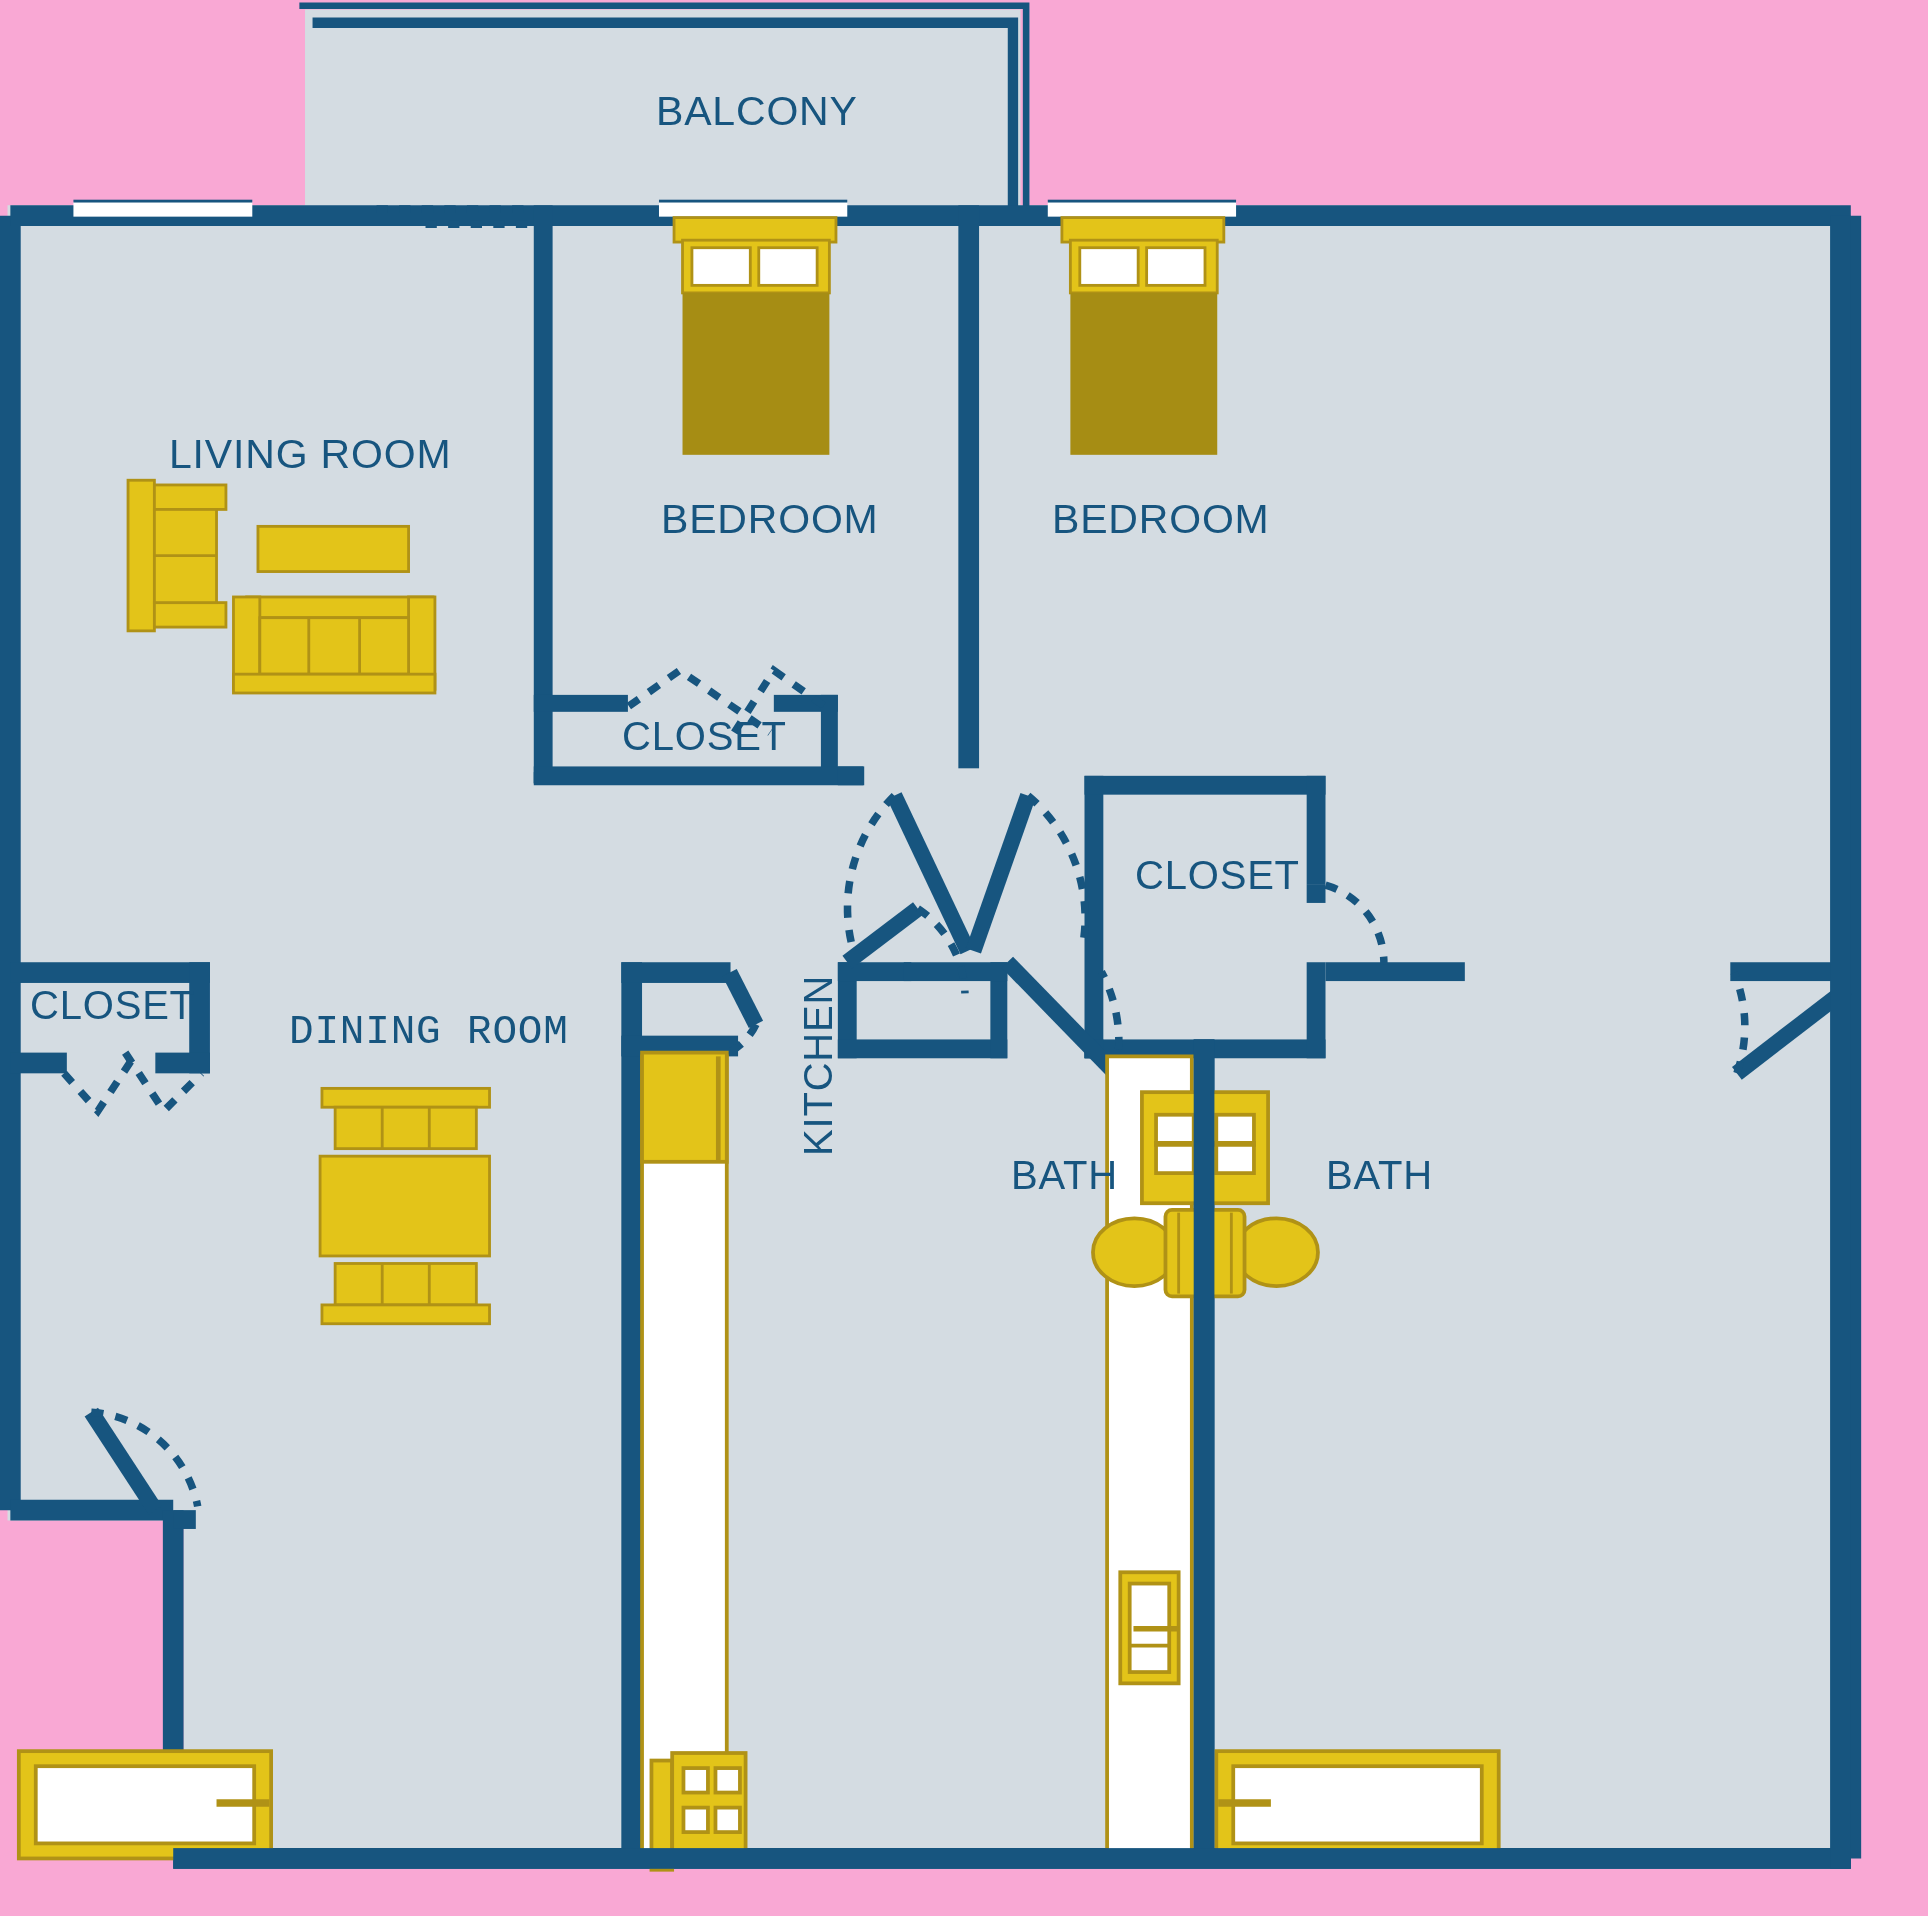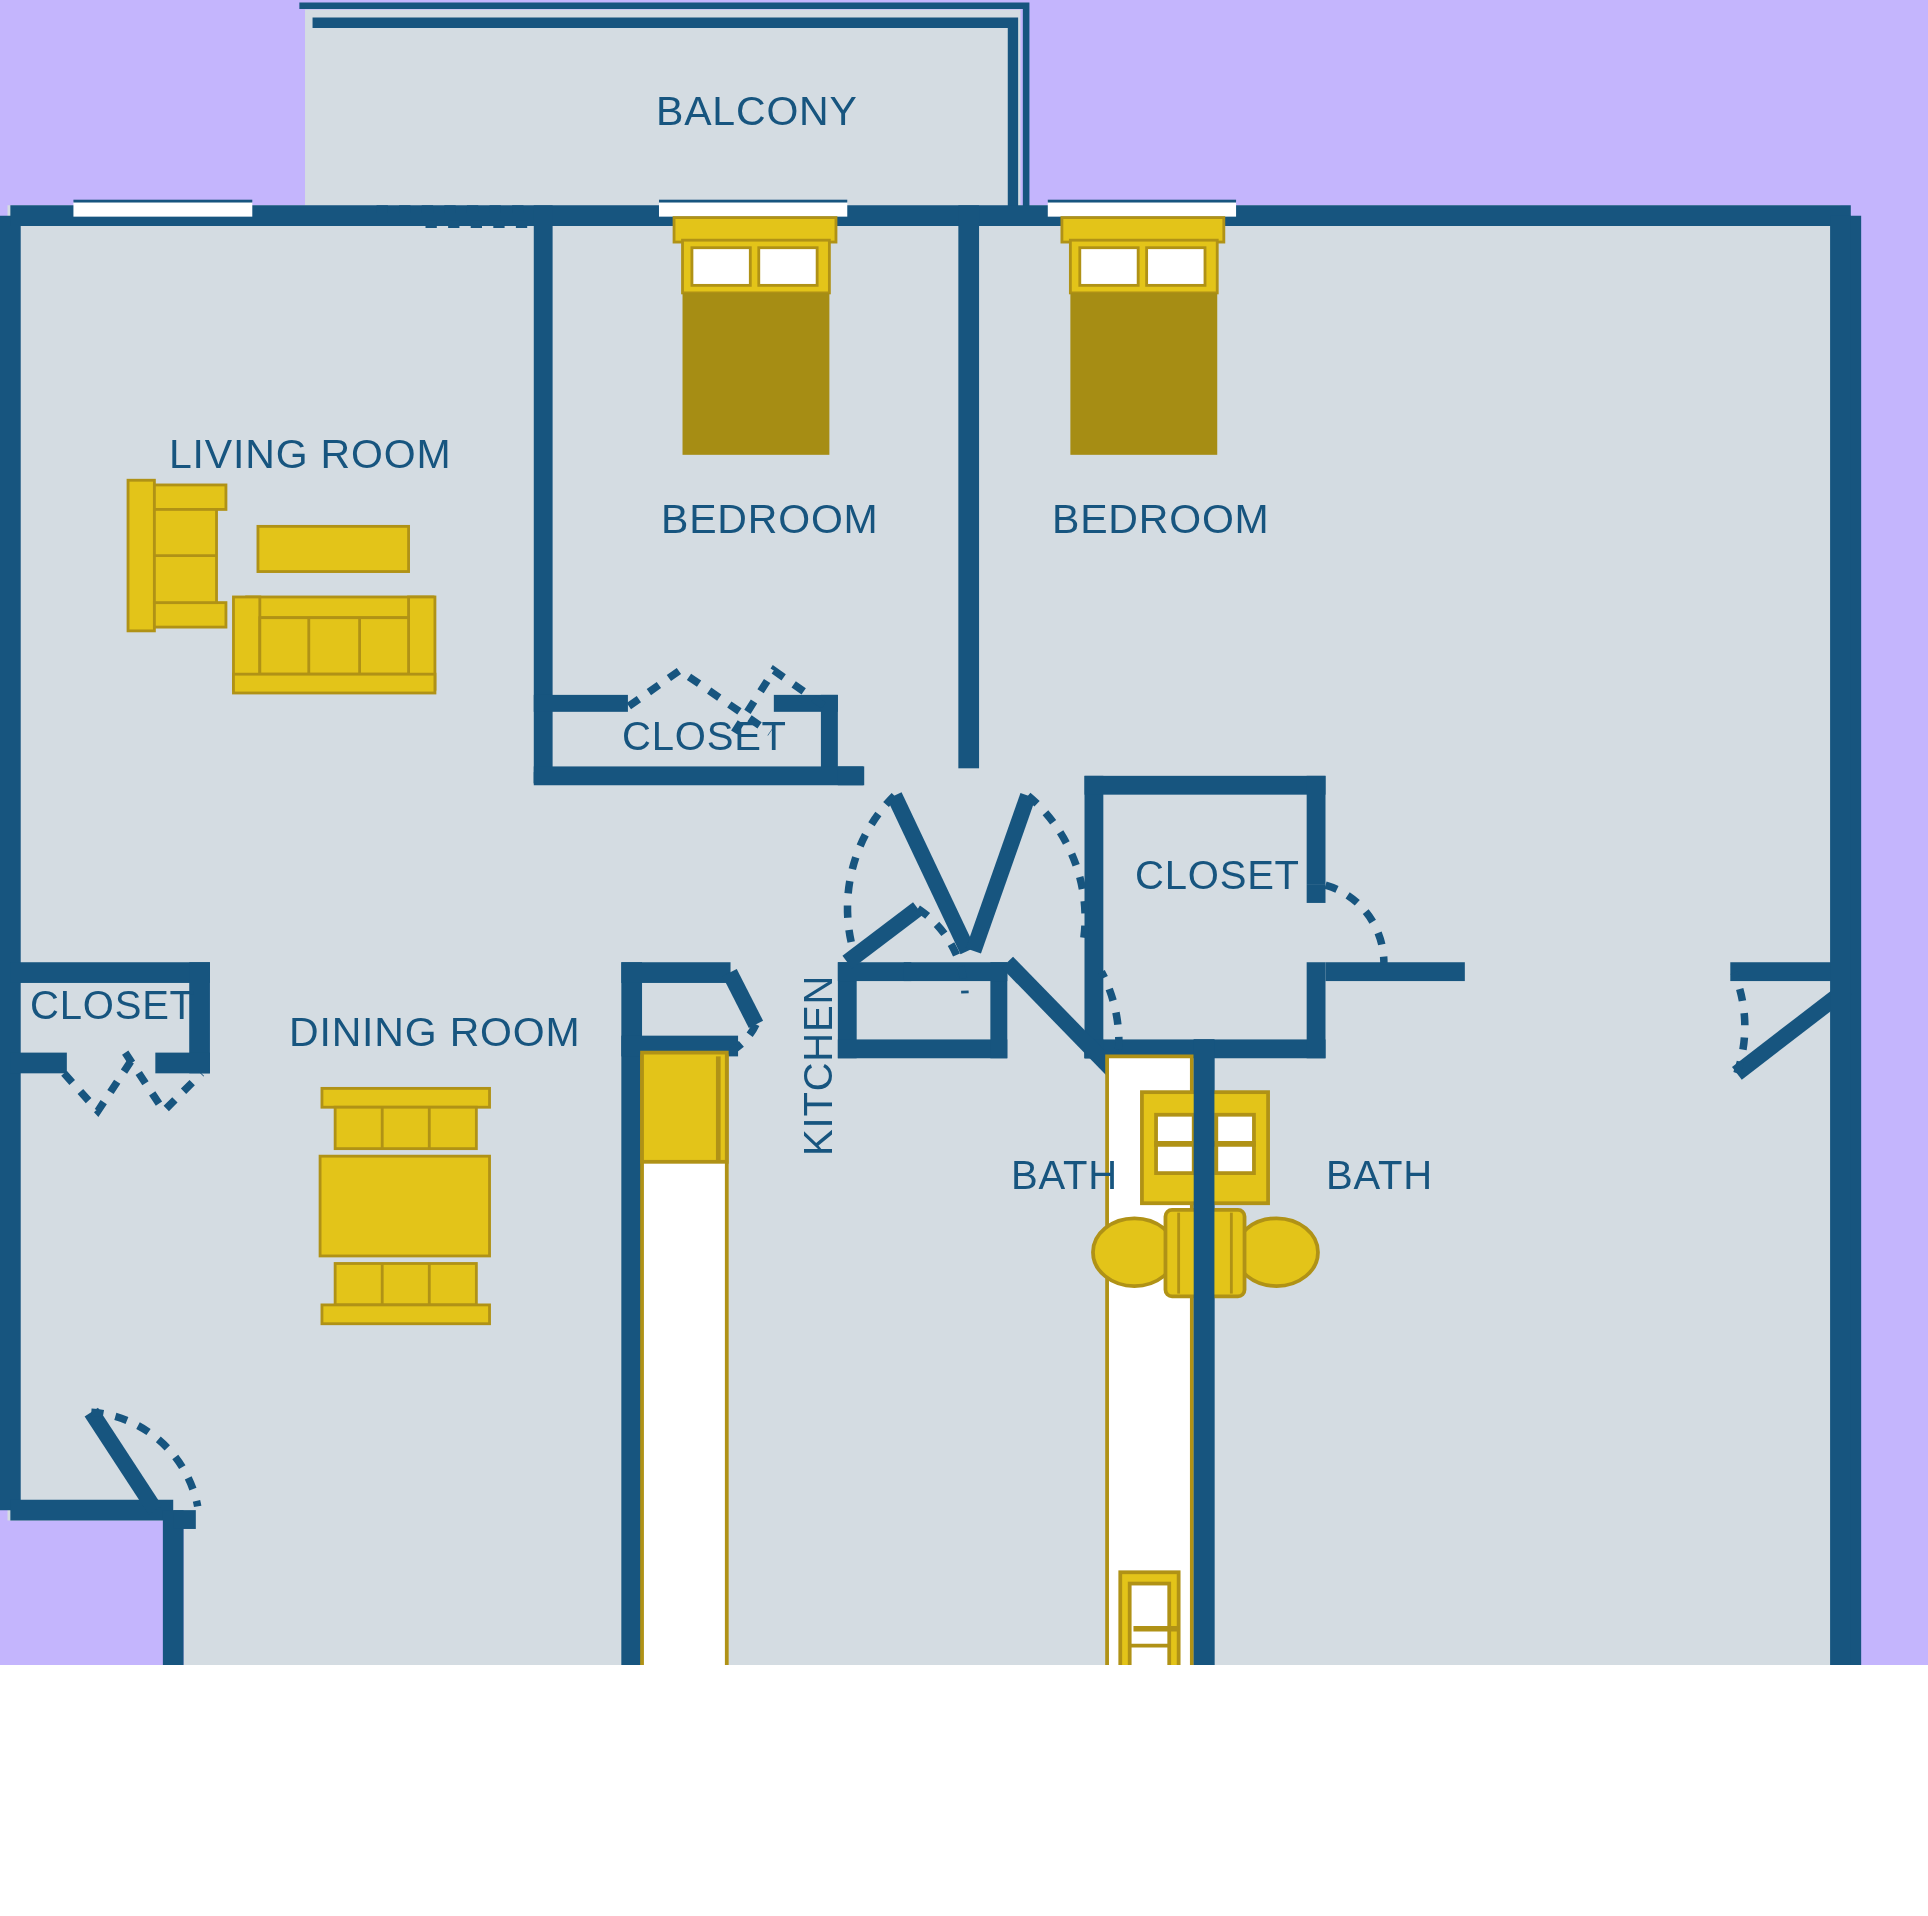"BALCONY" #plan-root { background: #c4b5fd -> #f9a8d4; height: 1665px -> 1916px }
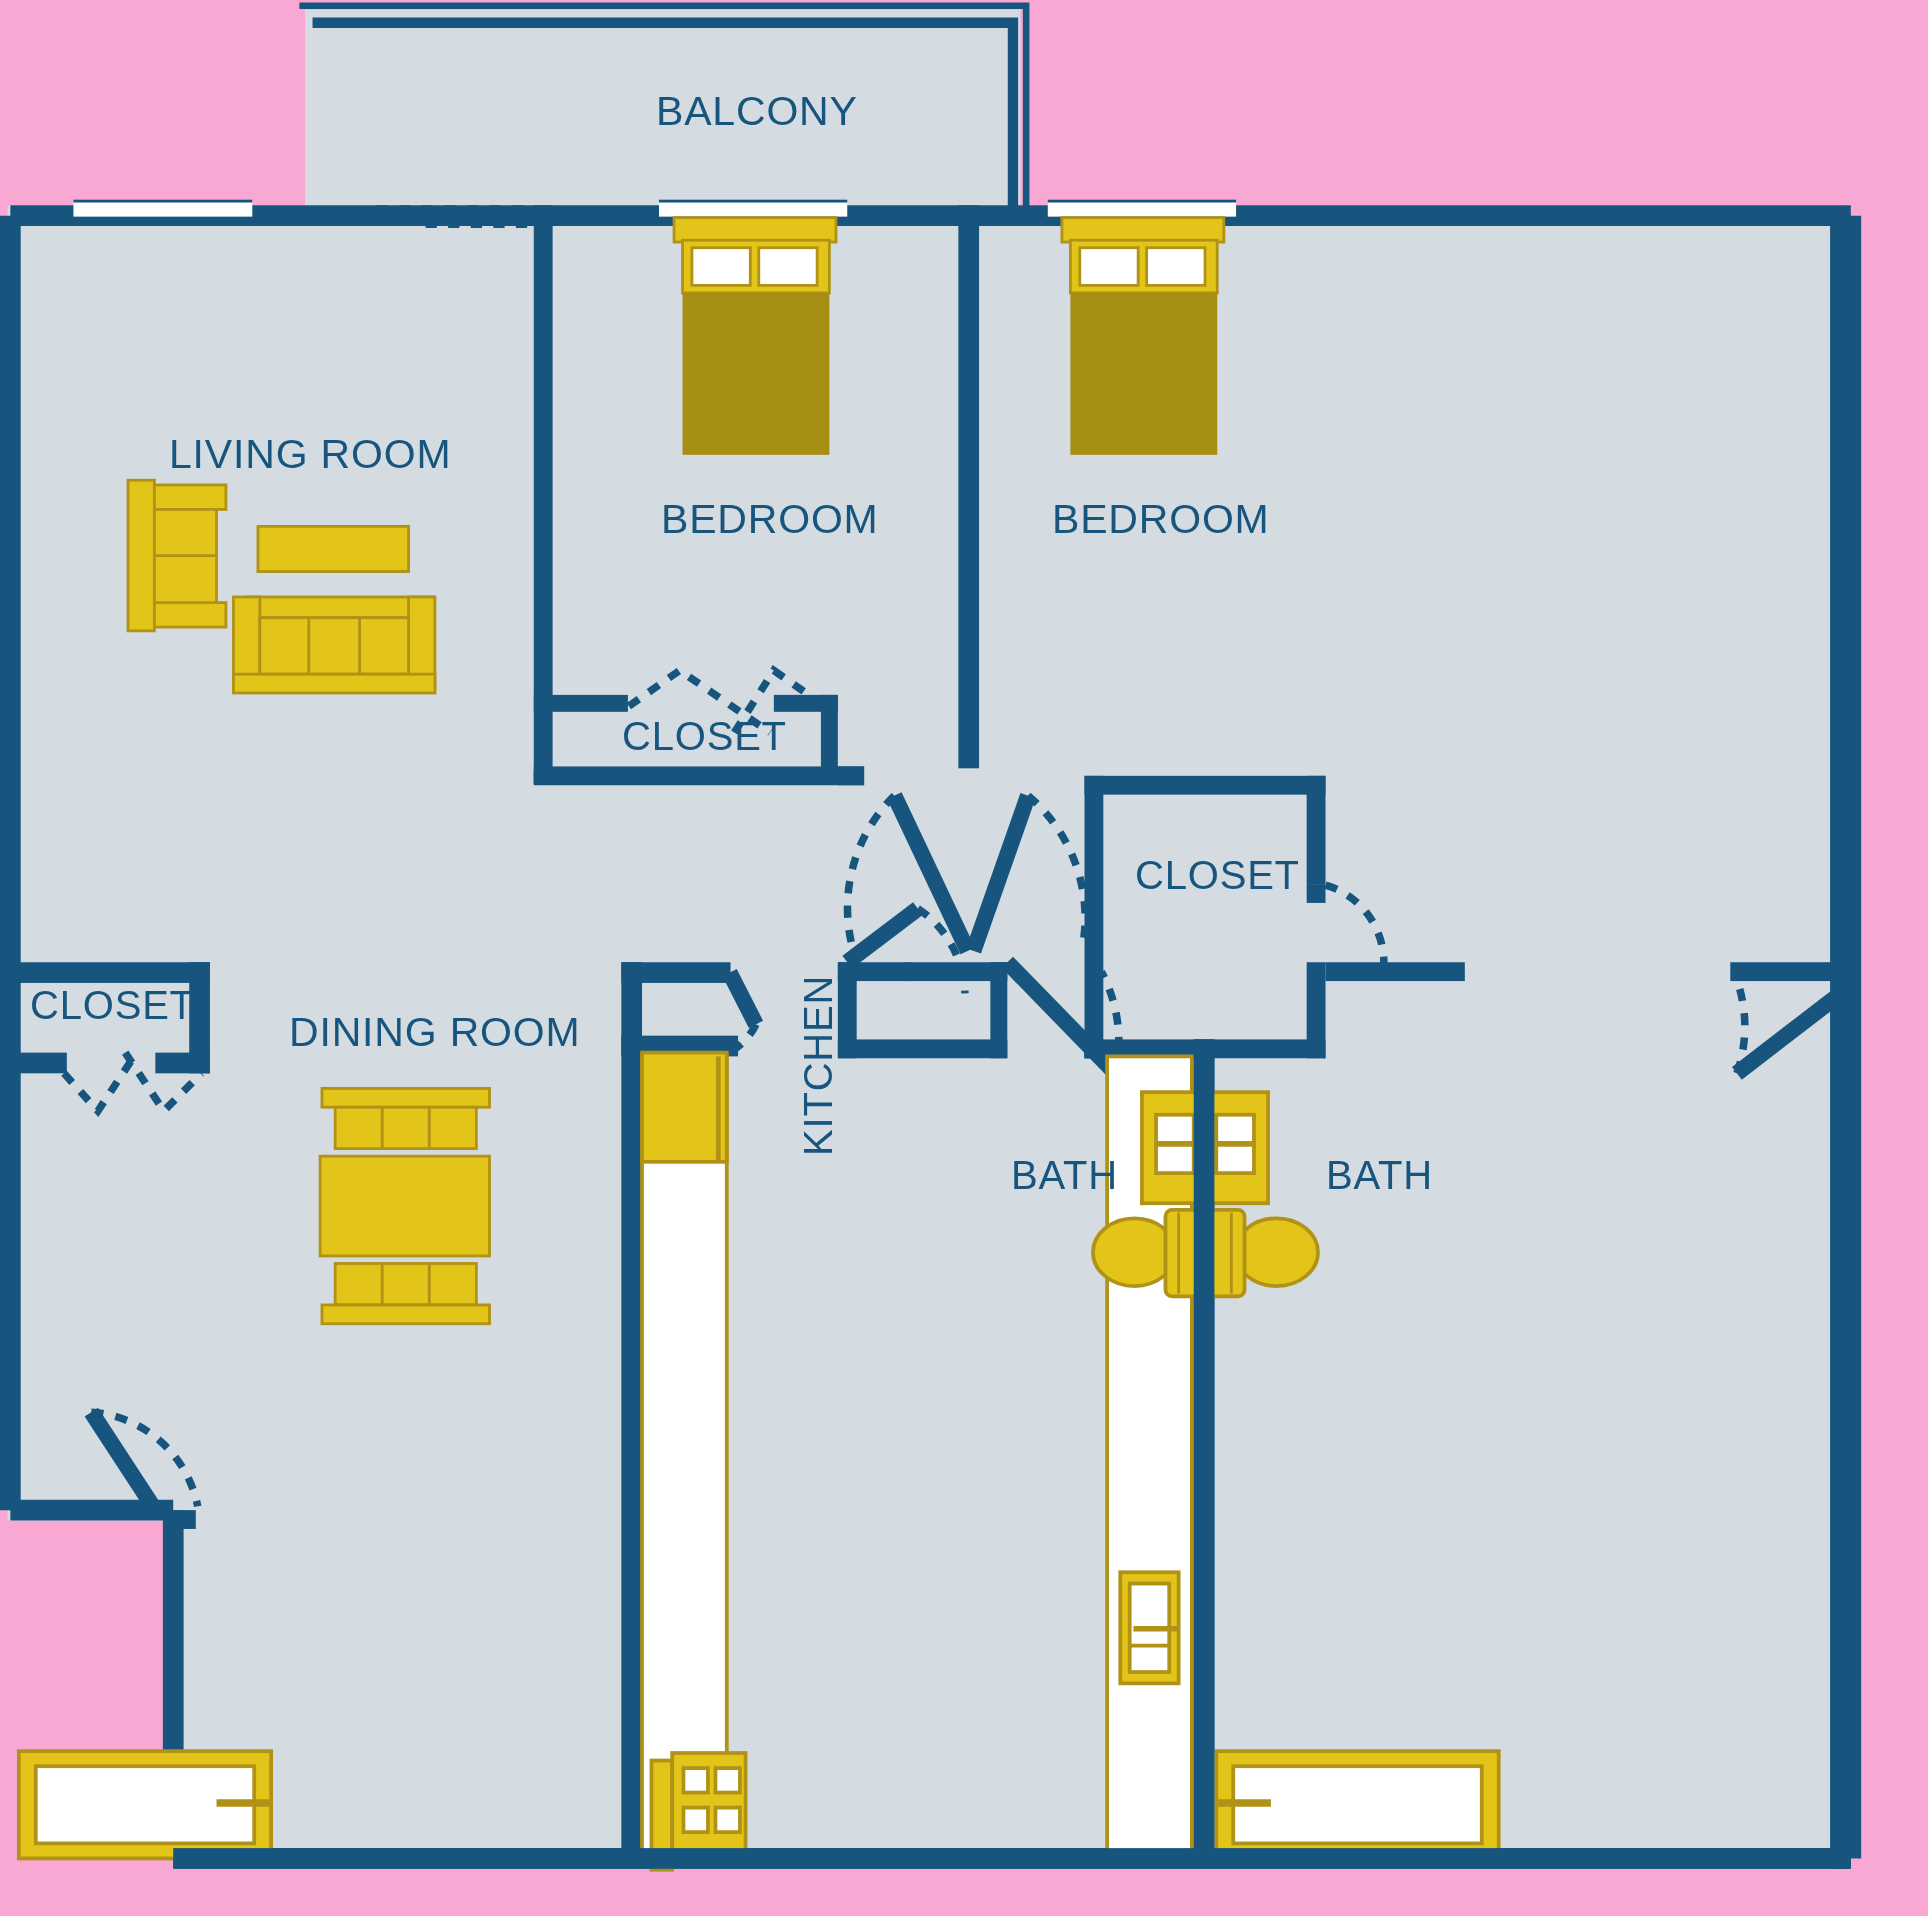"DINING ROOM" div.room-label { font-family: none -> Liberation Mono, monospace }
